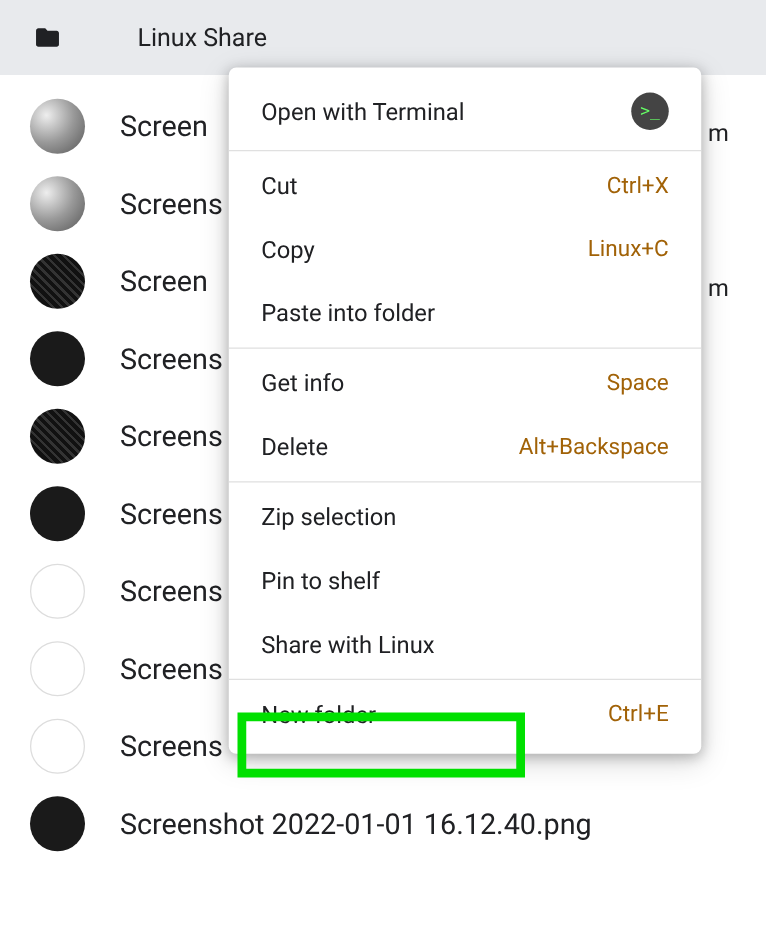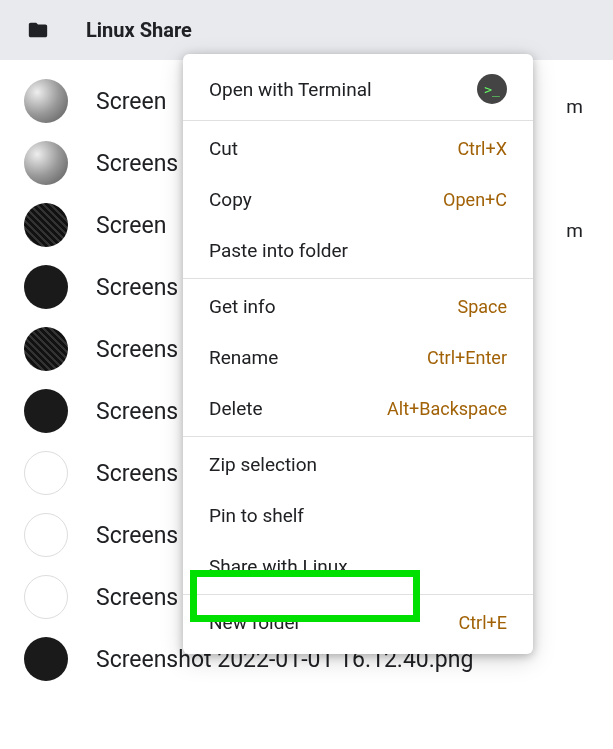"Linux Share" .header .title { font-weight: 700 -> 400; margin-left: none -> 24px }
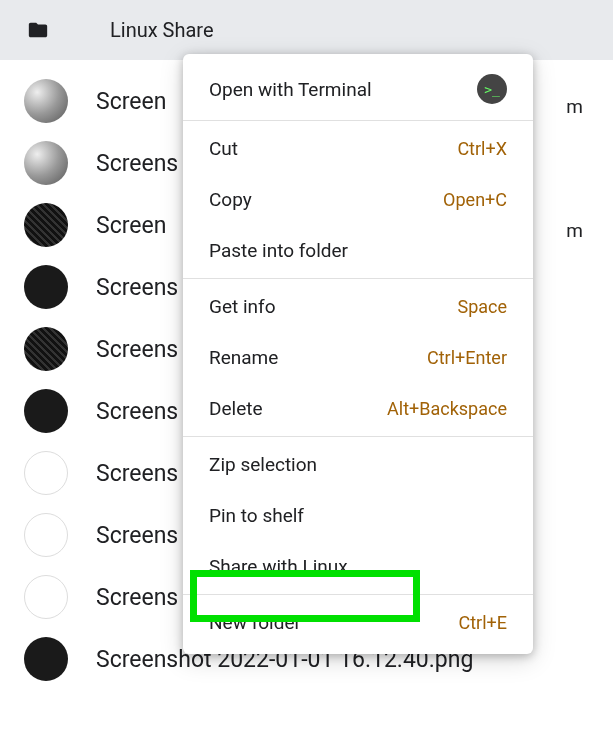"Open with Terminal" .context-menu { width: 350px -> 378px }
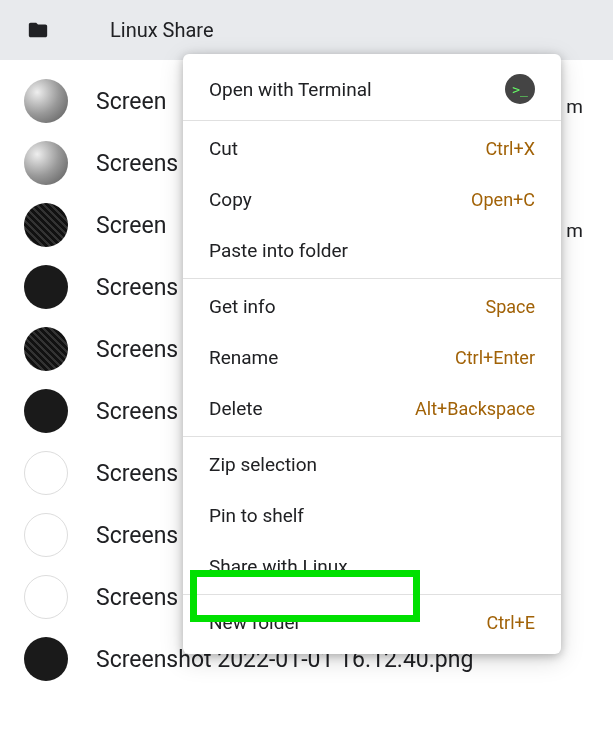"Open+C" span.shortcut { text: Open+C -> Linux+C }
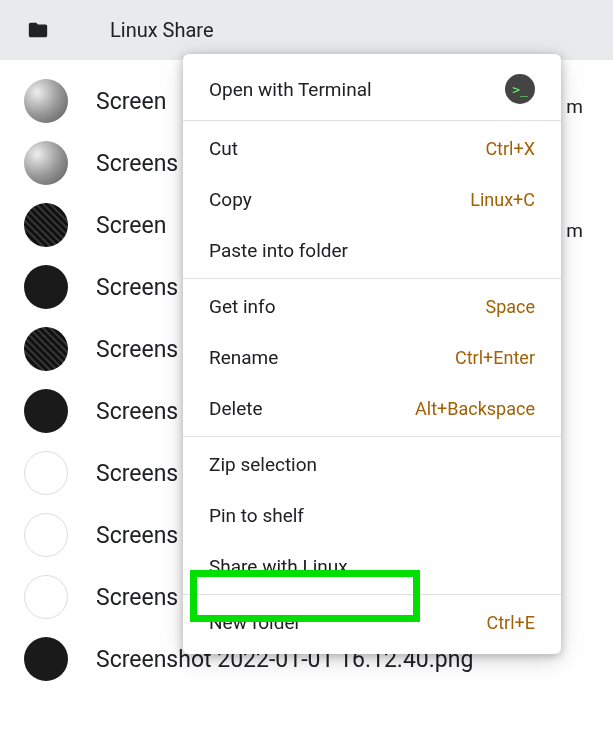"Rename" div.menu-item { html: <div> <span>Rename</span> <span>Ctrl+Enter</span> </div> -> none }
